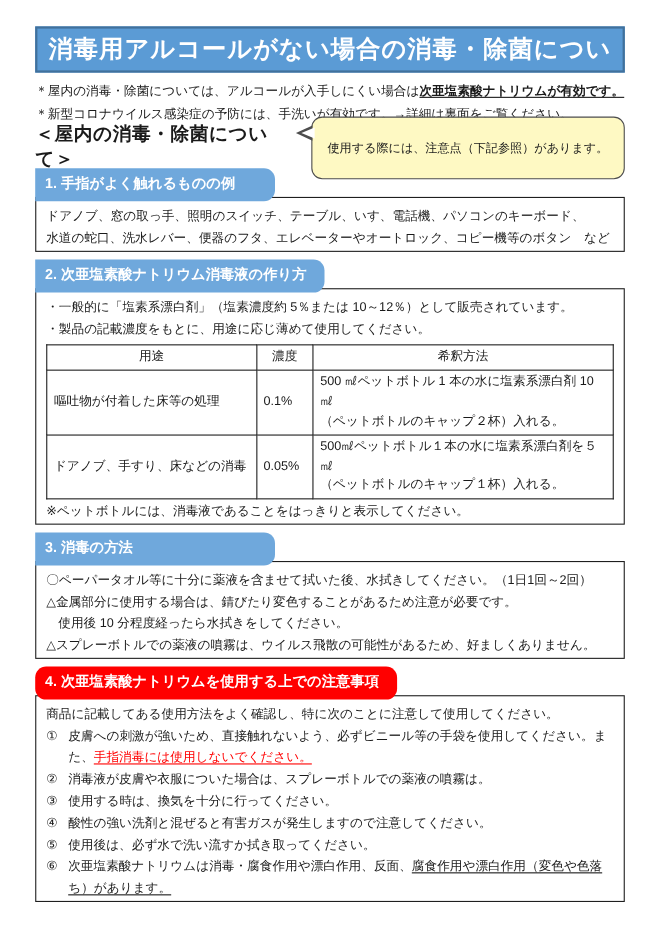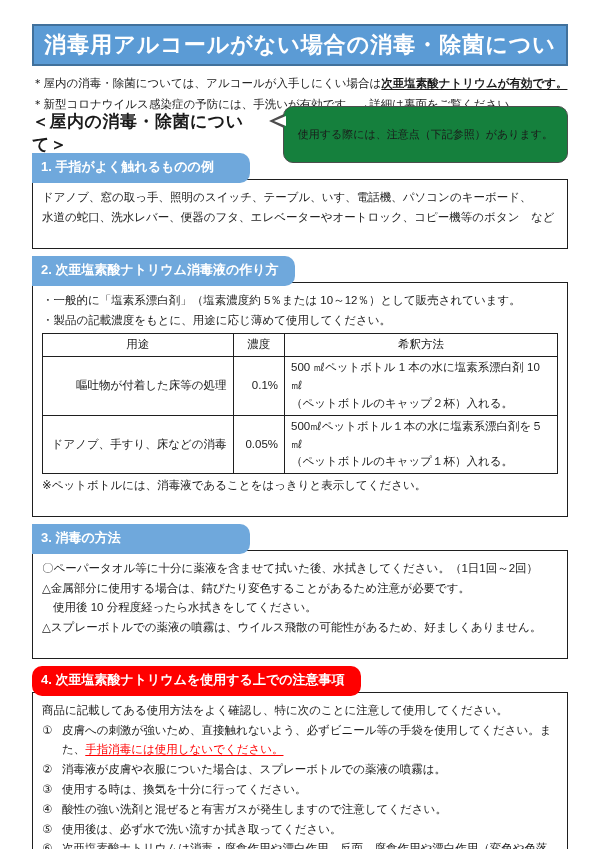"使用する際には、注意点（下記参照）があります。" .callout { background: #15803d -> #fef9c3 }
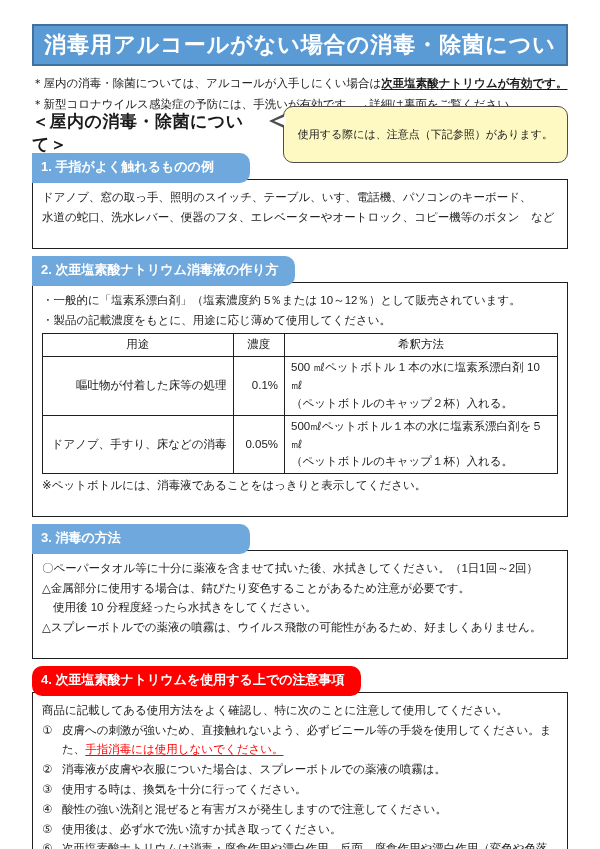"ドアノブ、窓の取っ手、照明のスイッチ、テーブル、いす、電話機、パソコンのキーボー" .box { padding: 8px 9px 20px 9px -> 8px 9px 0 9px }
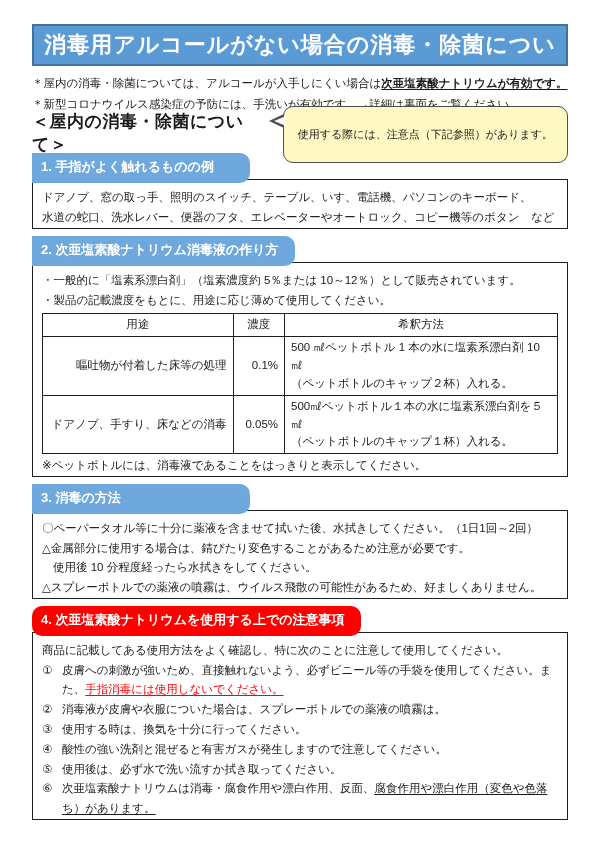"嘔吐物が付着した床等の処理" td.c { text-align: right -> left }
